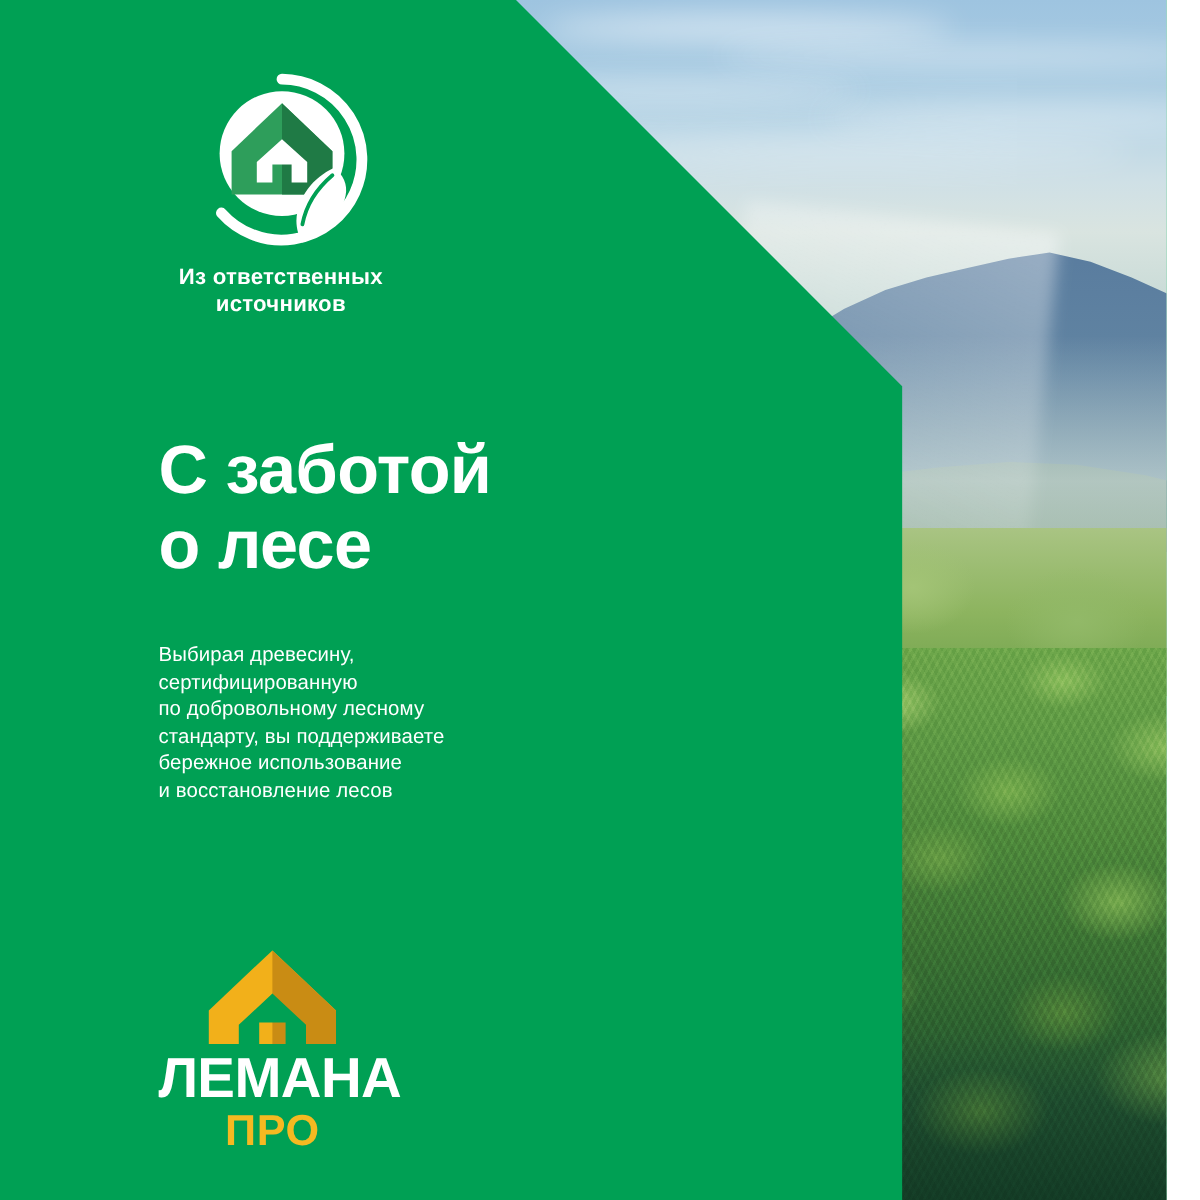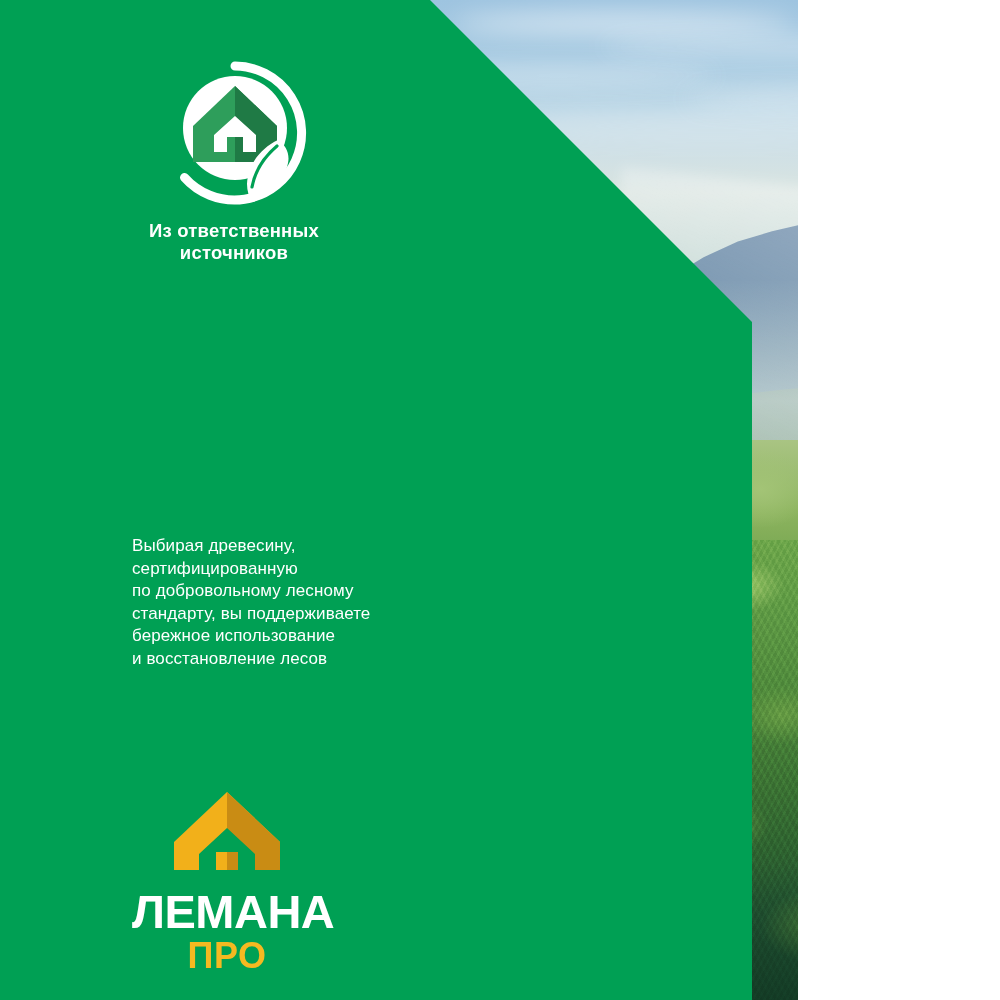"Из ответственных источников" .poster { width: 798px -> 972px }
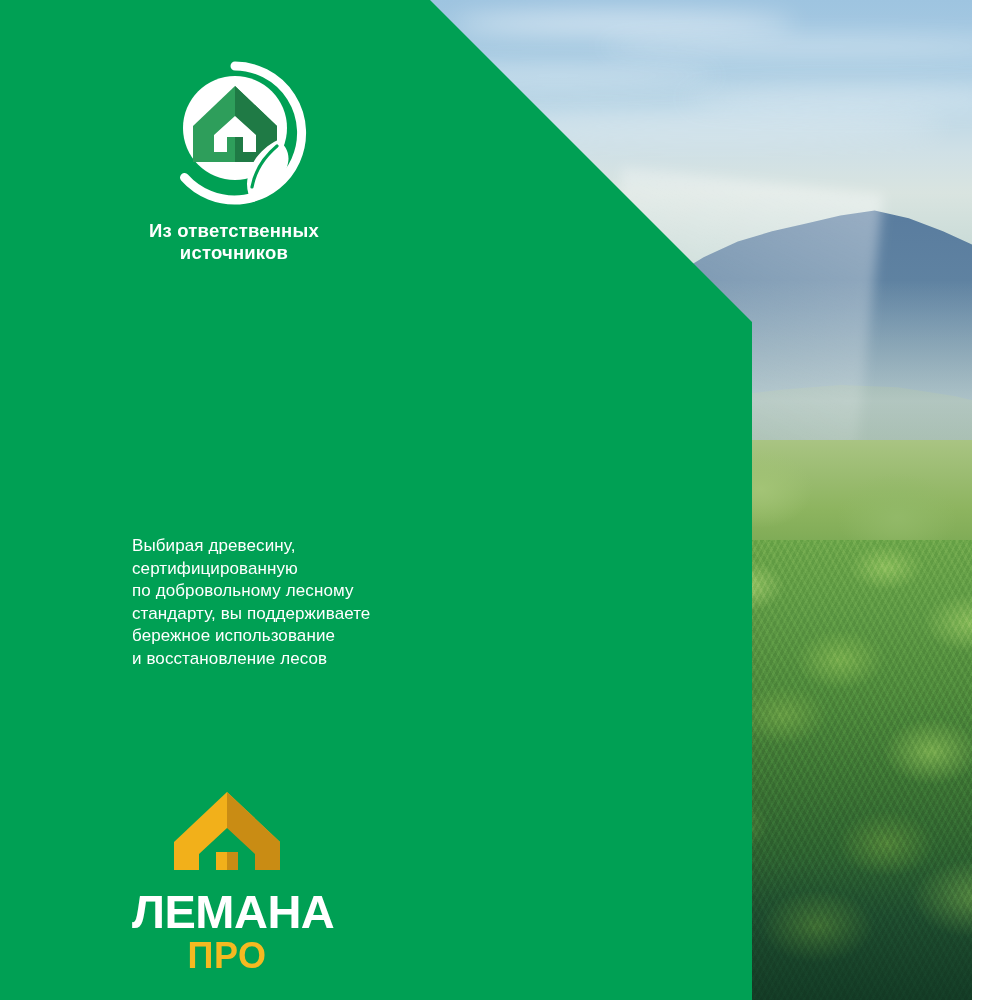"С заботой" h1.headline { html: none -> <h1>С заботой о лесе</h1> }
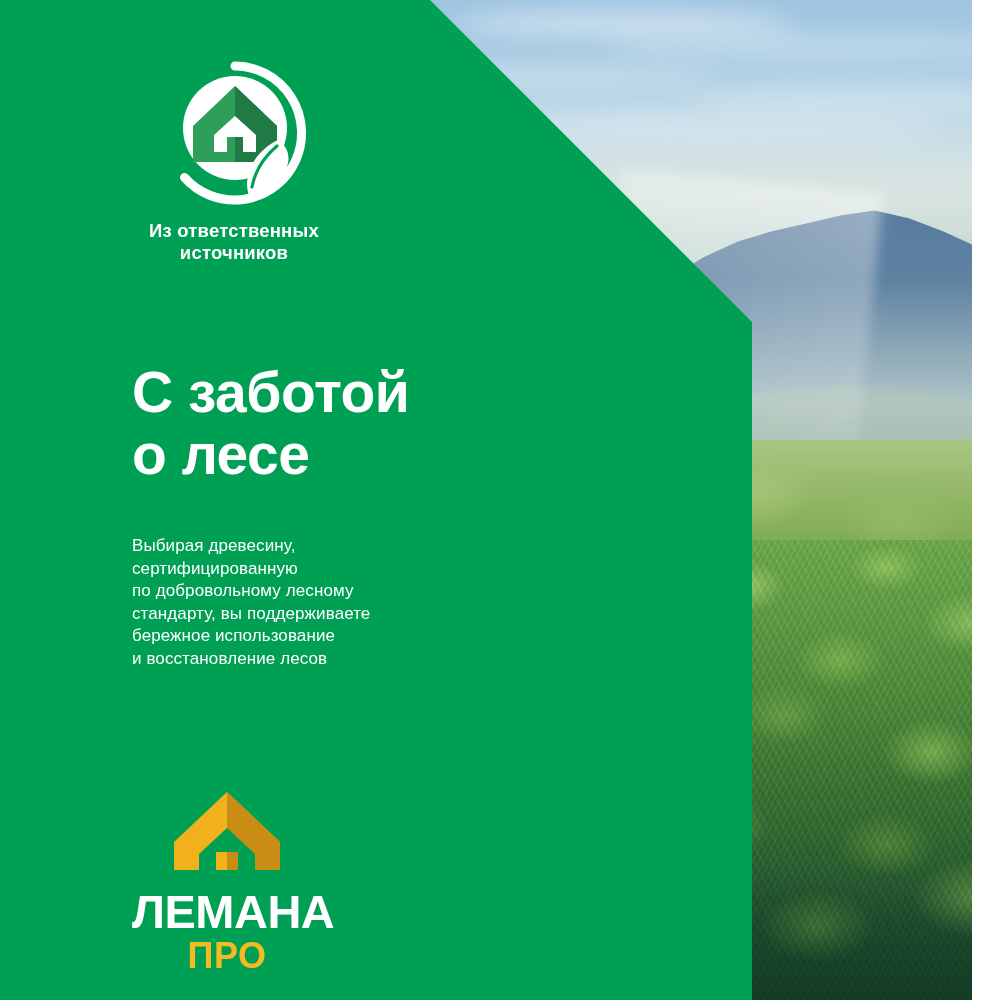"ЛЕМАНА" .brand-name { margin-top: 18px -> 4px }
